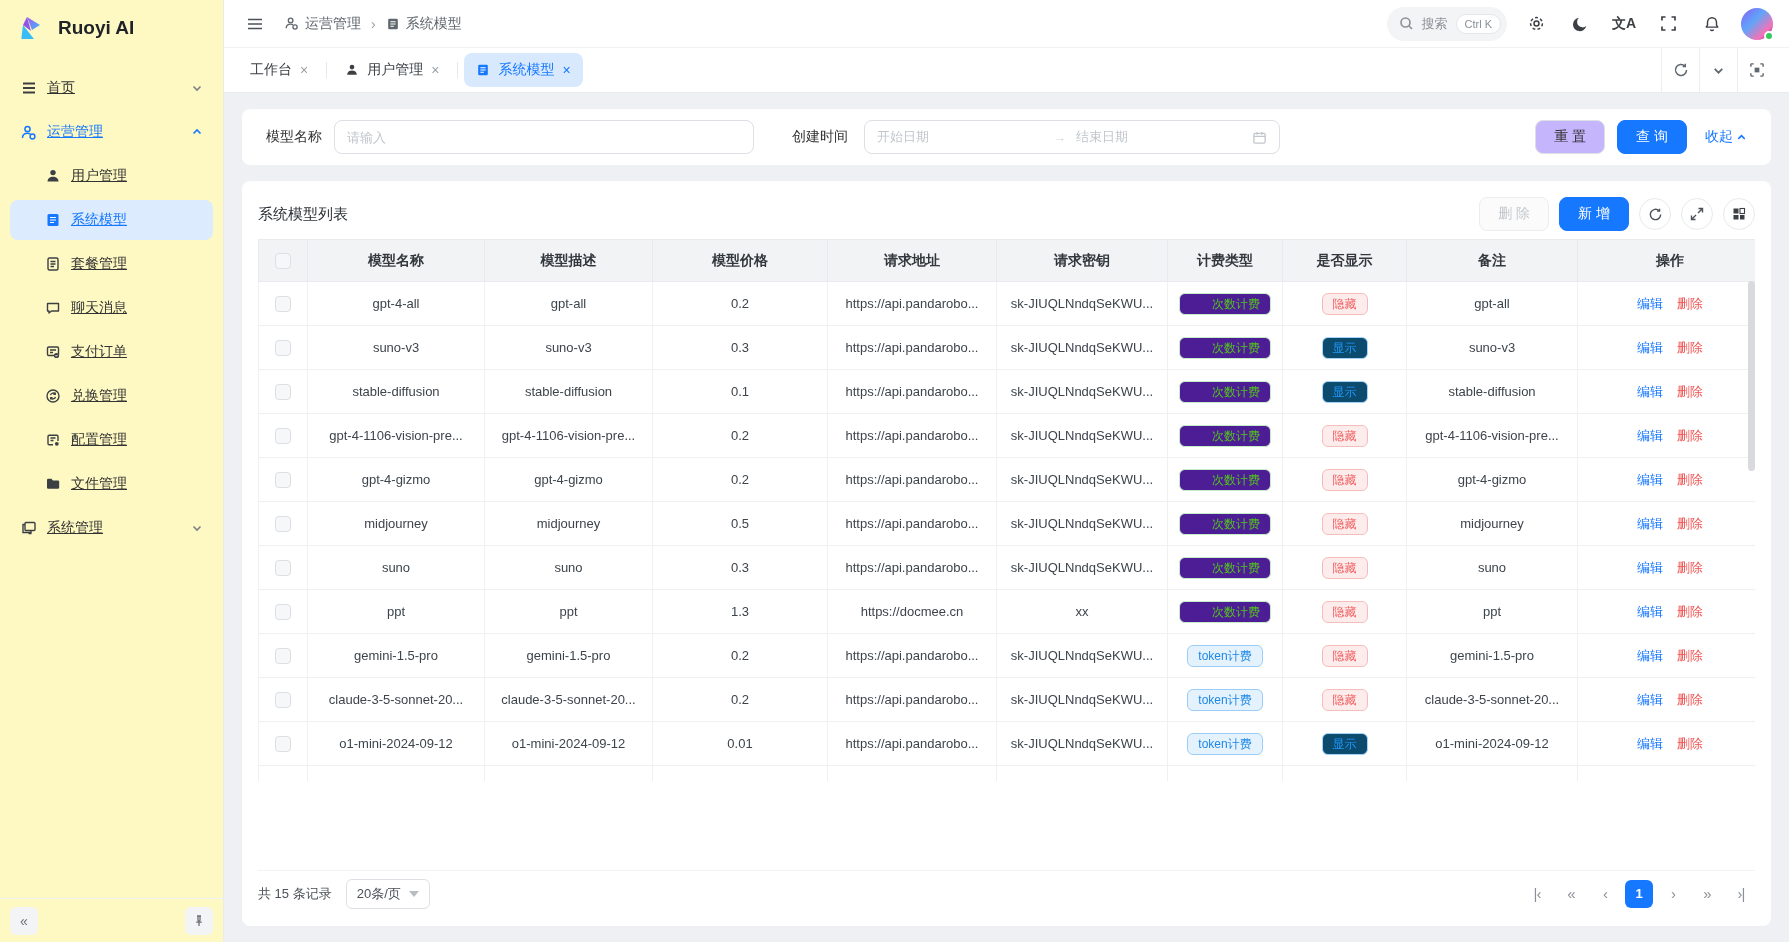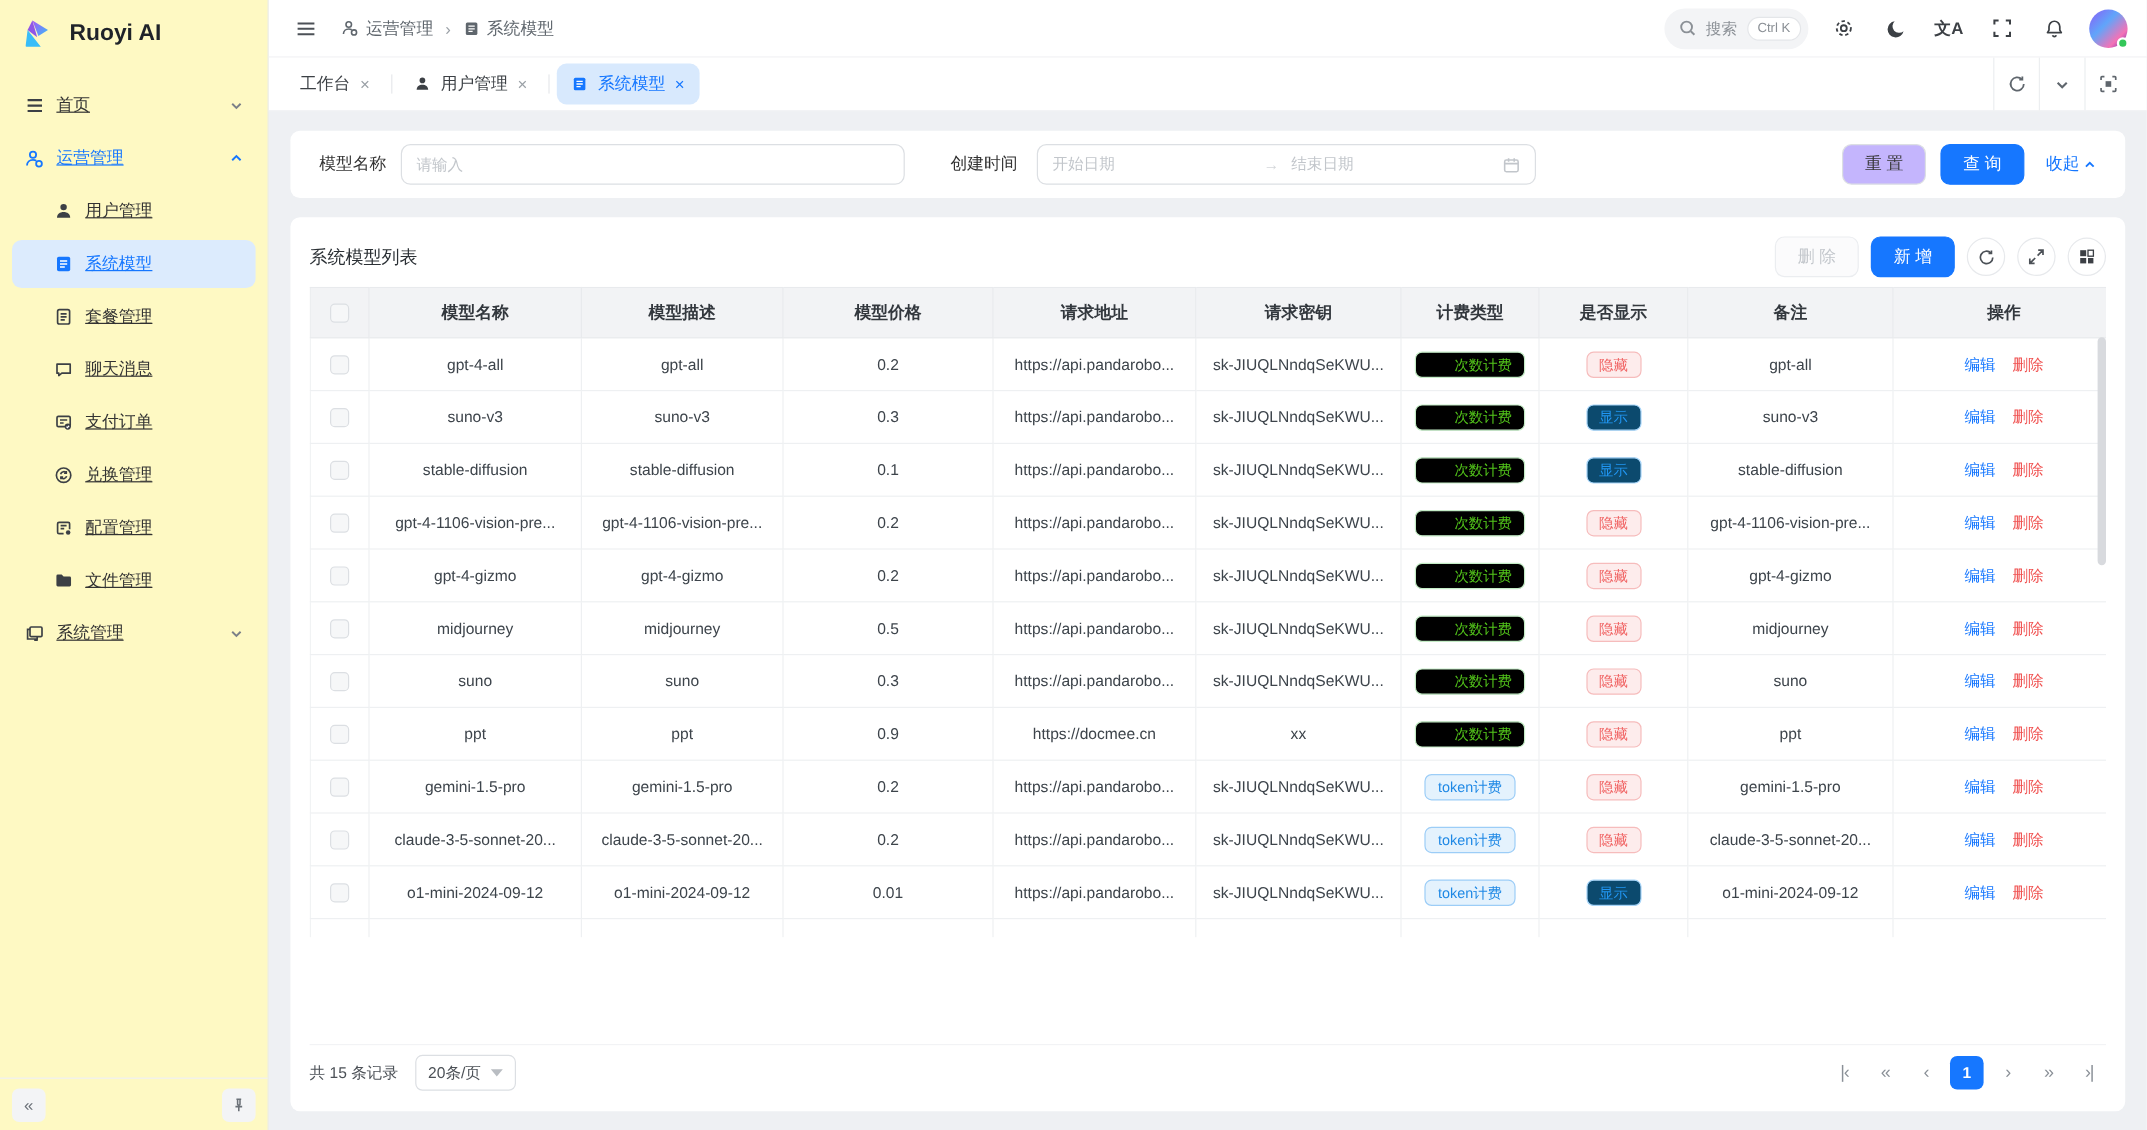"次数计费" .badge-count { background: #000000 -> #4c1d95 }
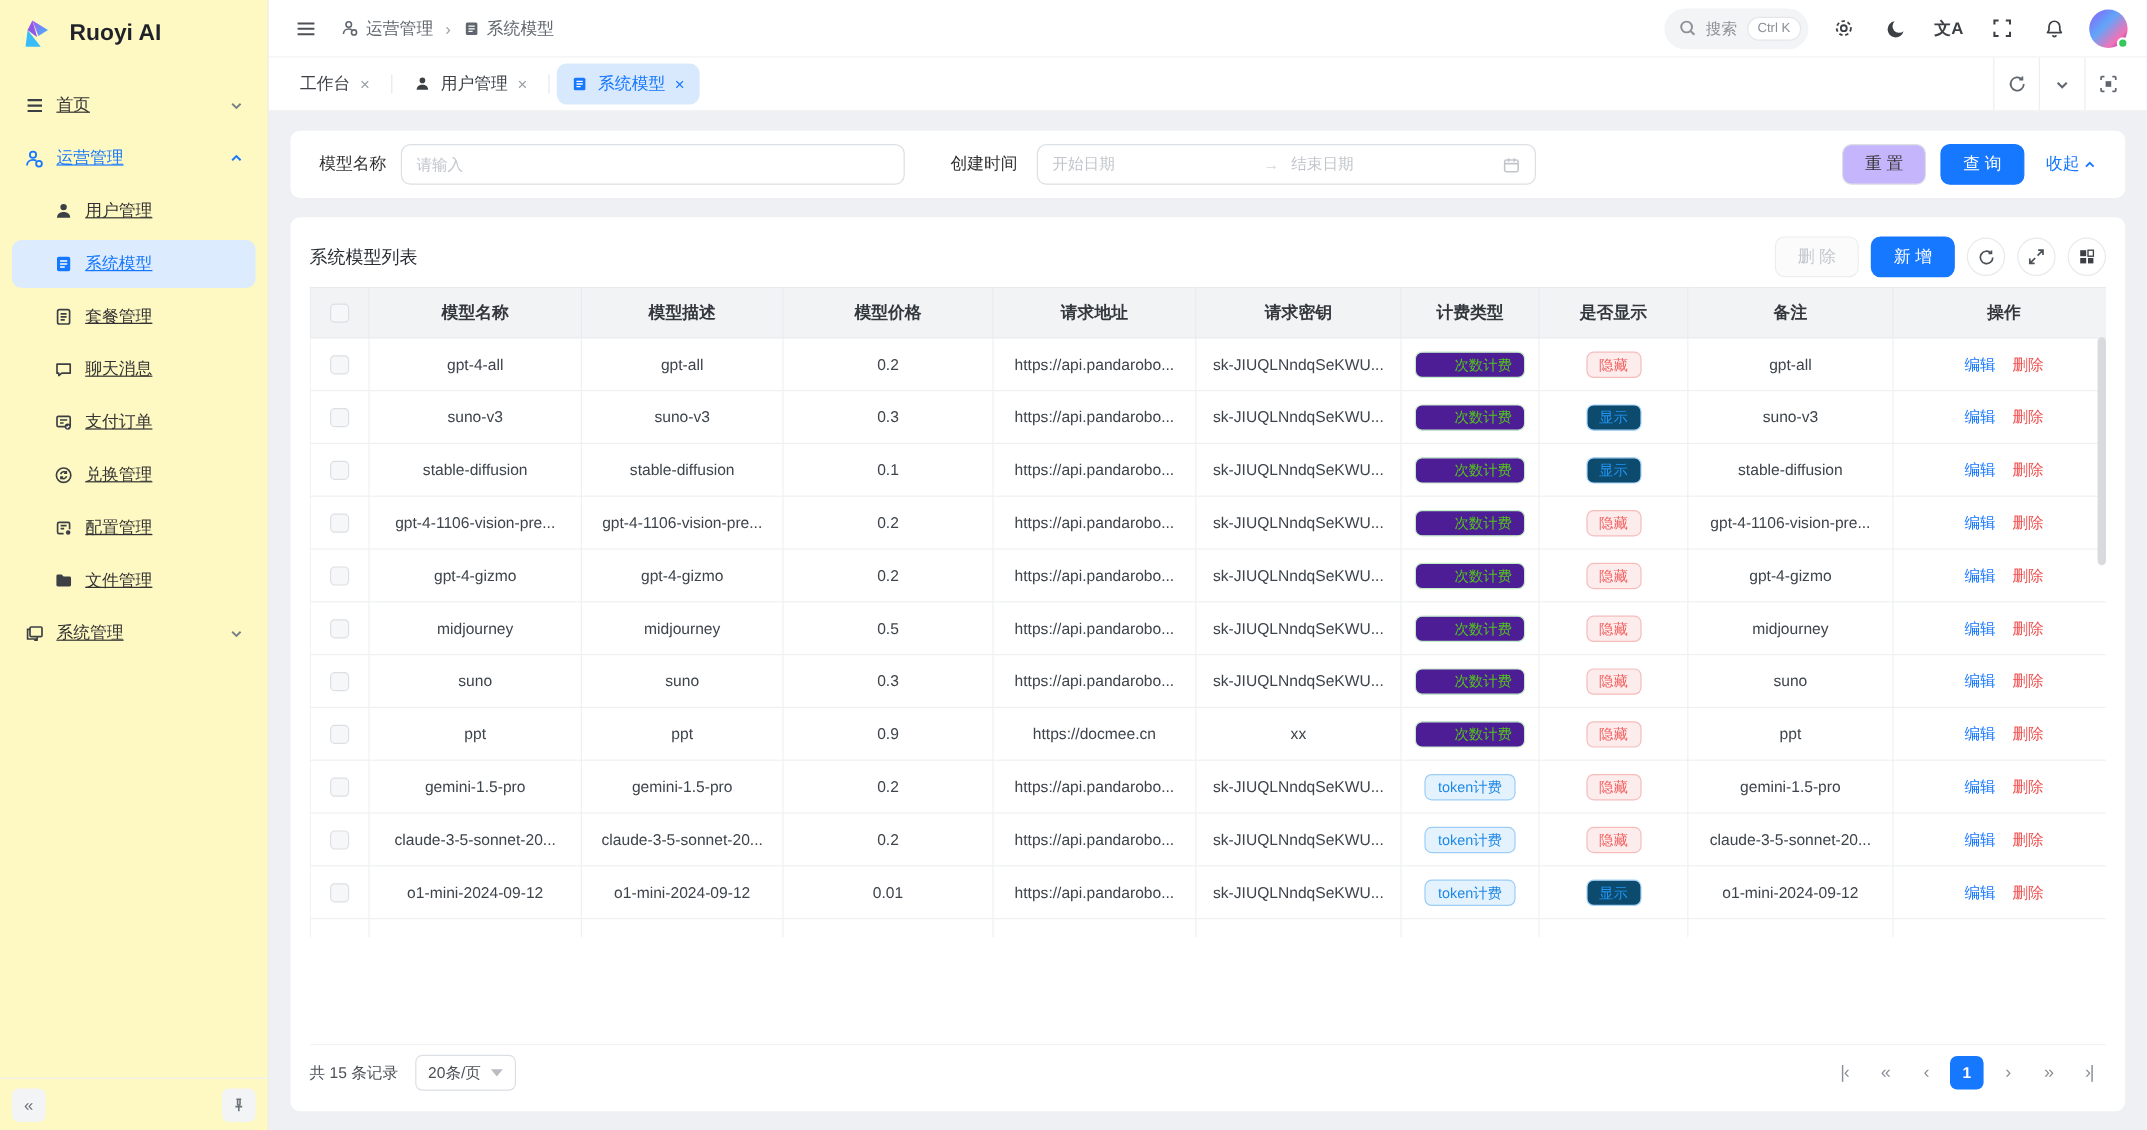"0.9" td { text: 0.9 -> 1.3 }
